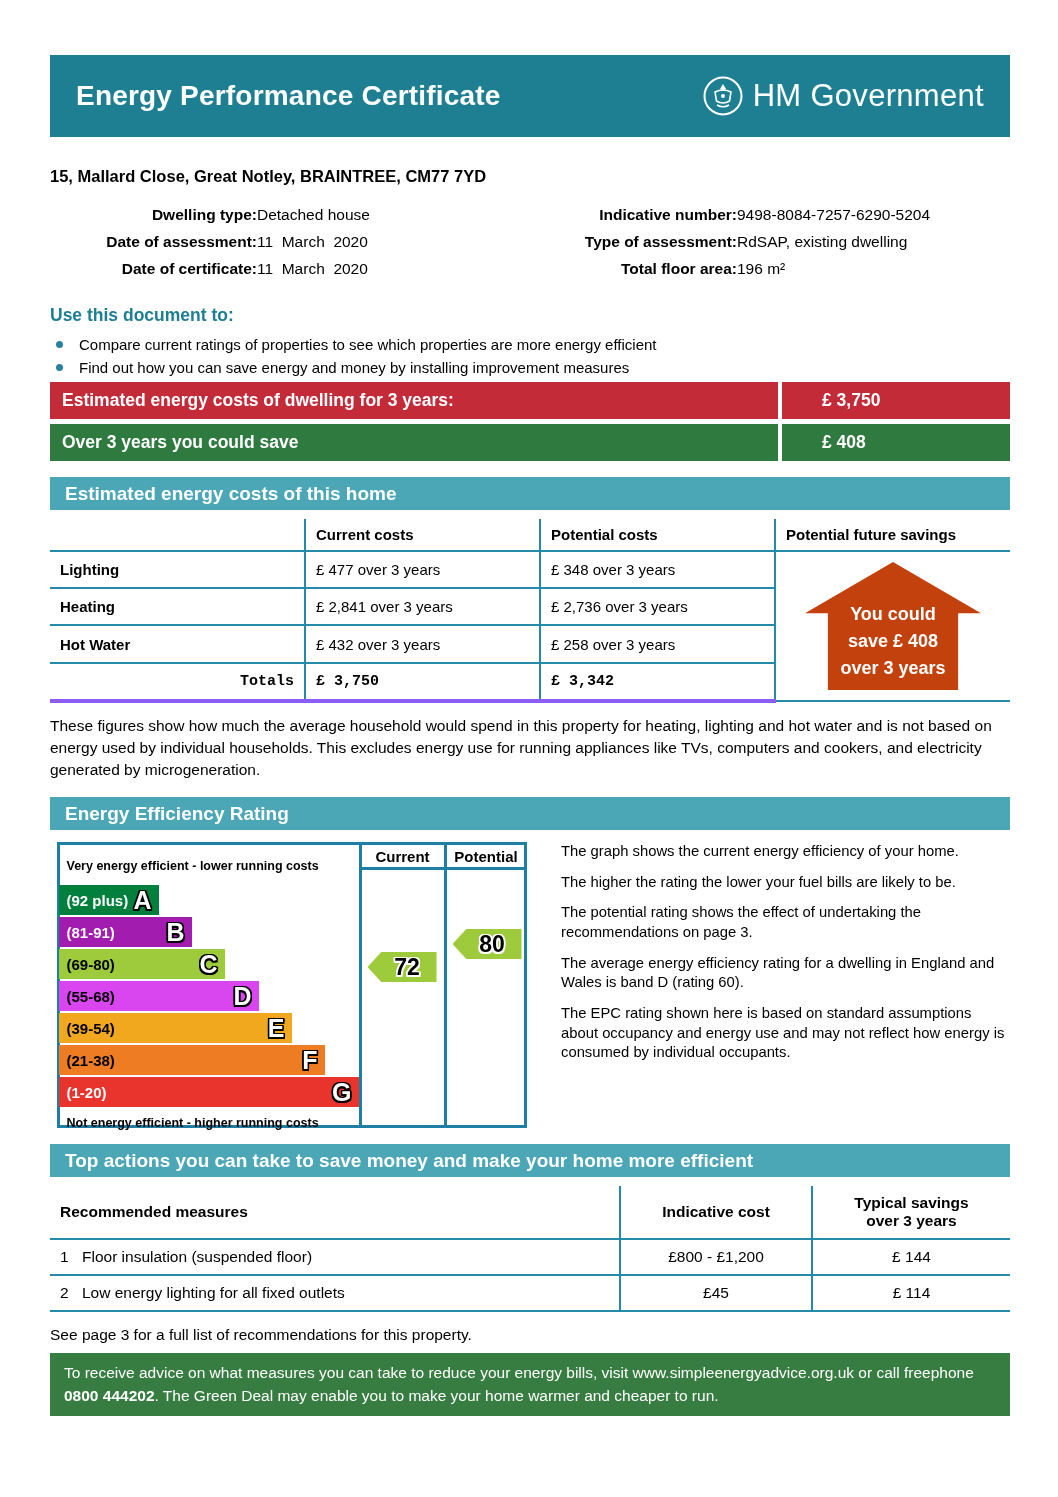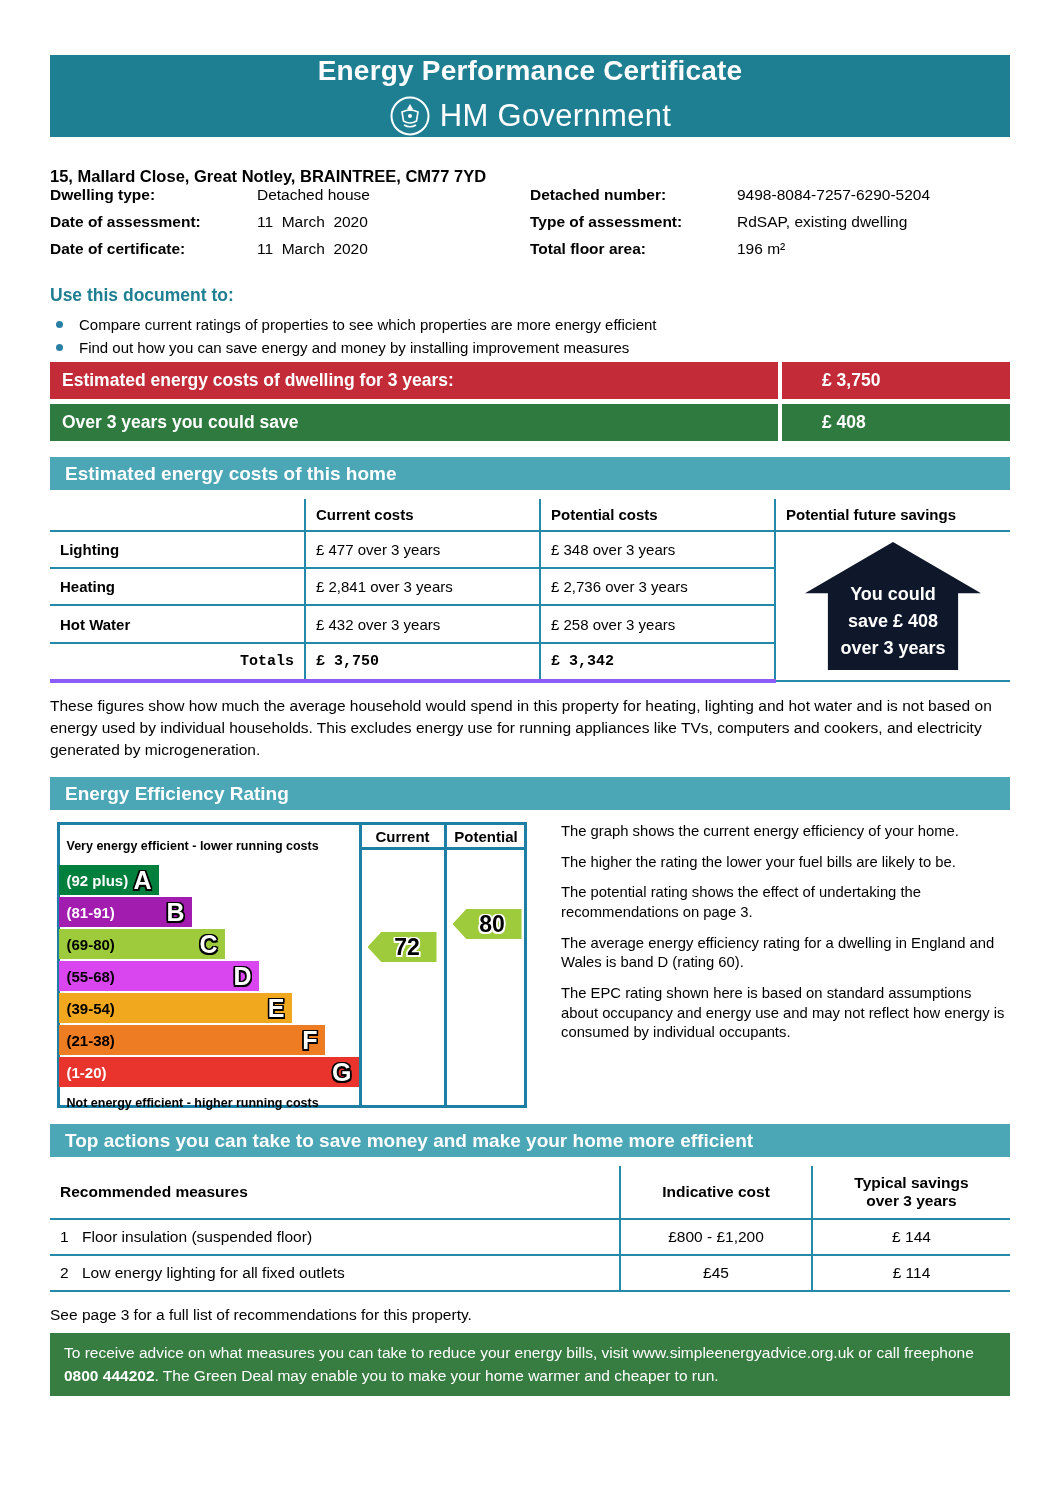"Energy Performance Certificate" .masthead { flex-direction: column -> none }
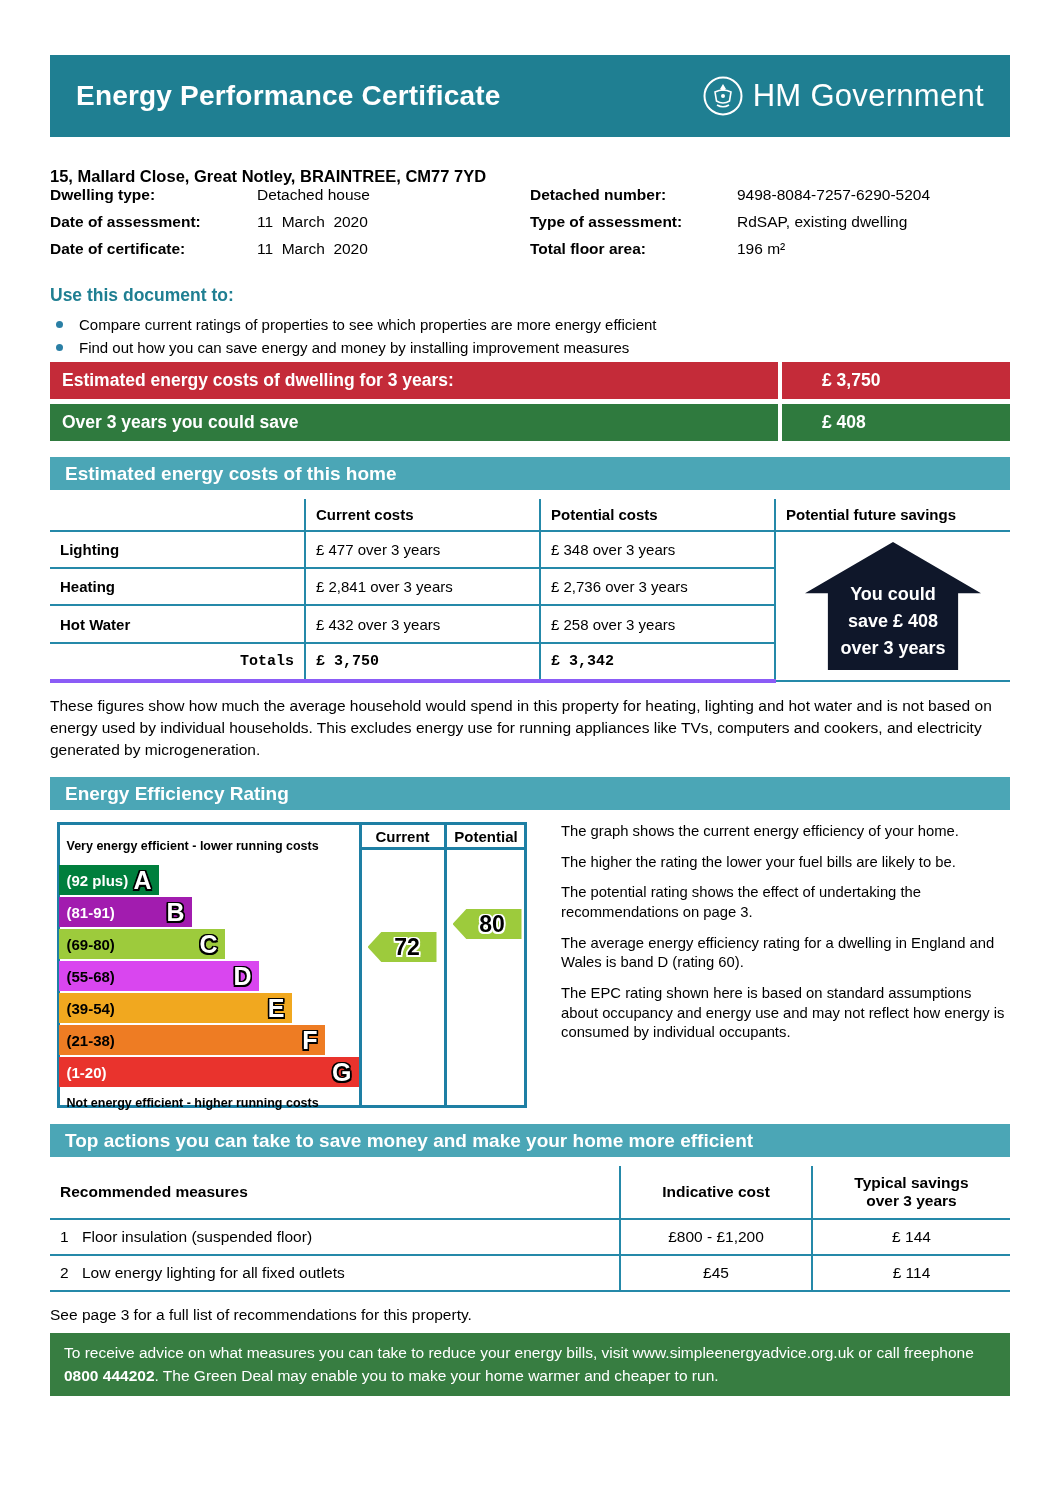"Dwelling type:" .details { margin-top: none -> 20px; text-align: none -> right }
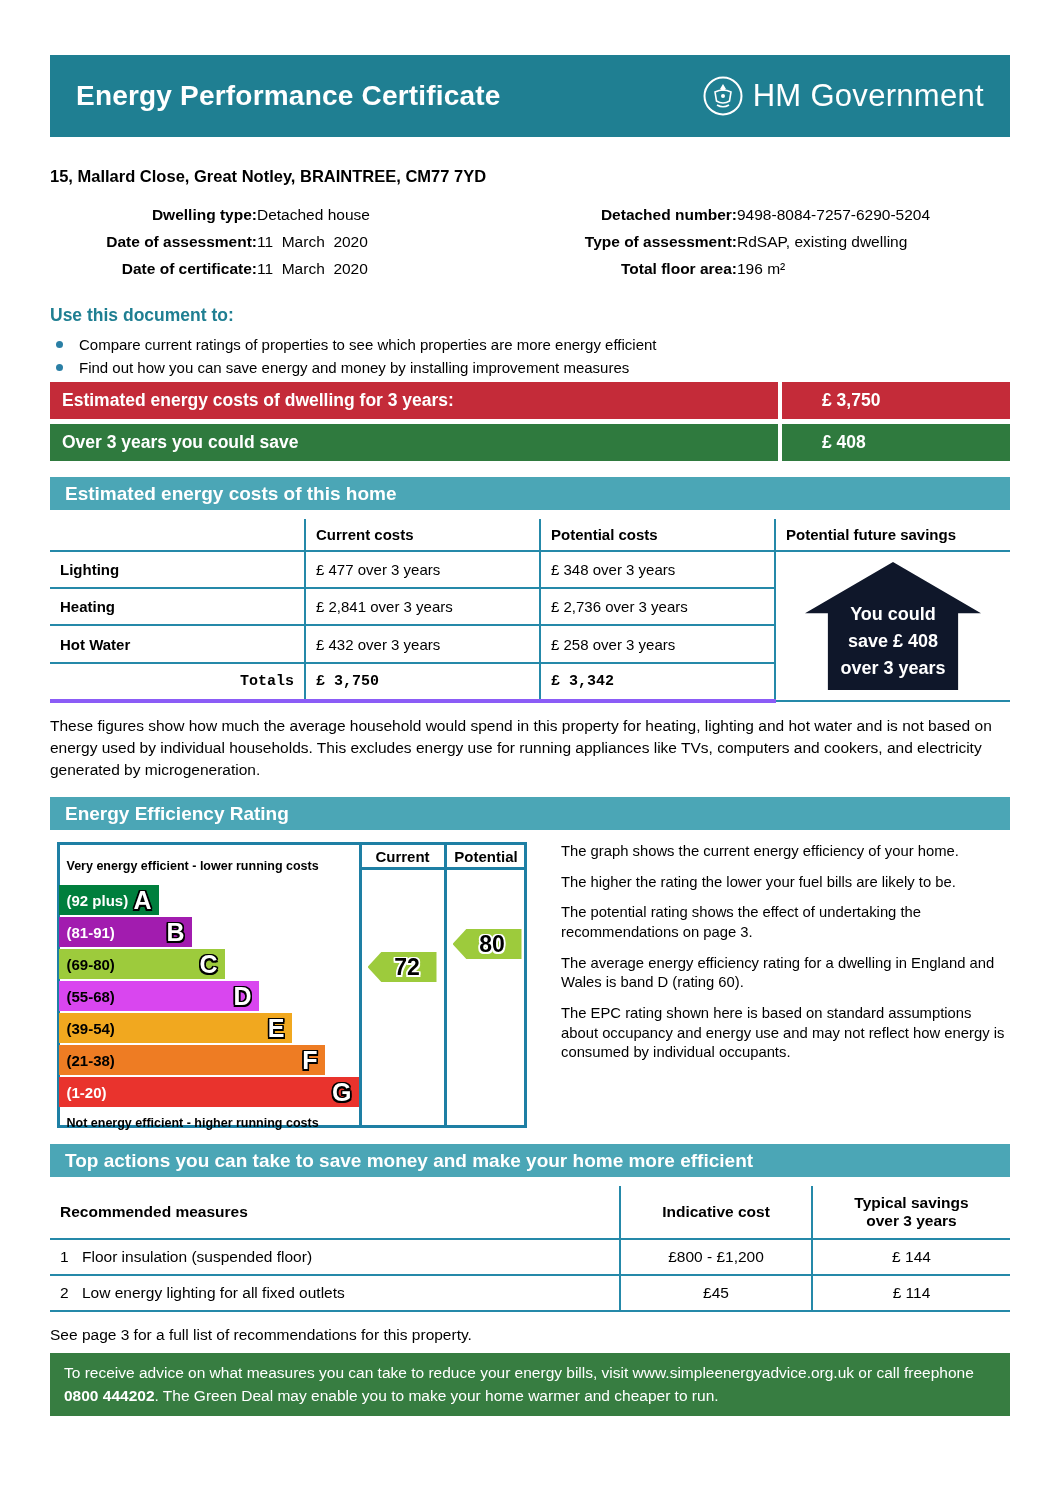"Detached number:" span.lbl { text: Detached -> Indicative }
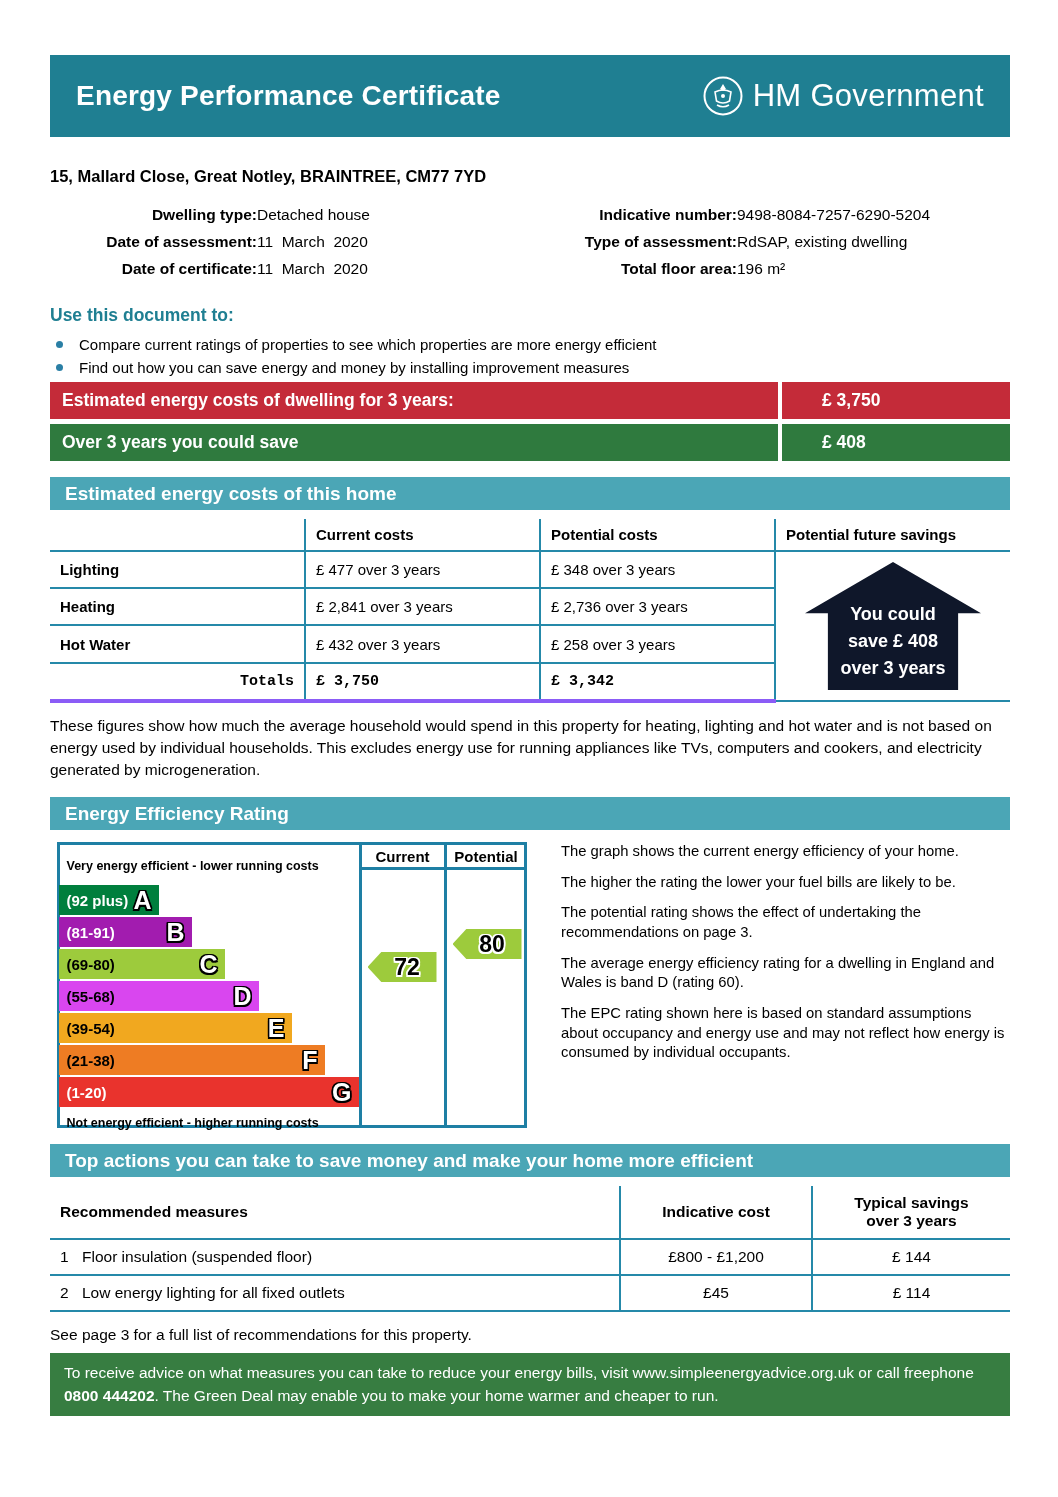"You could" div.house { background: #0f172a -> #c2410c }
